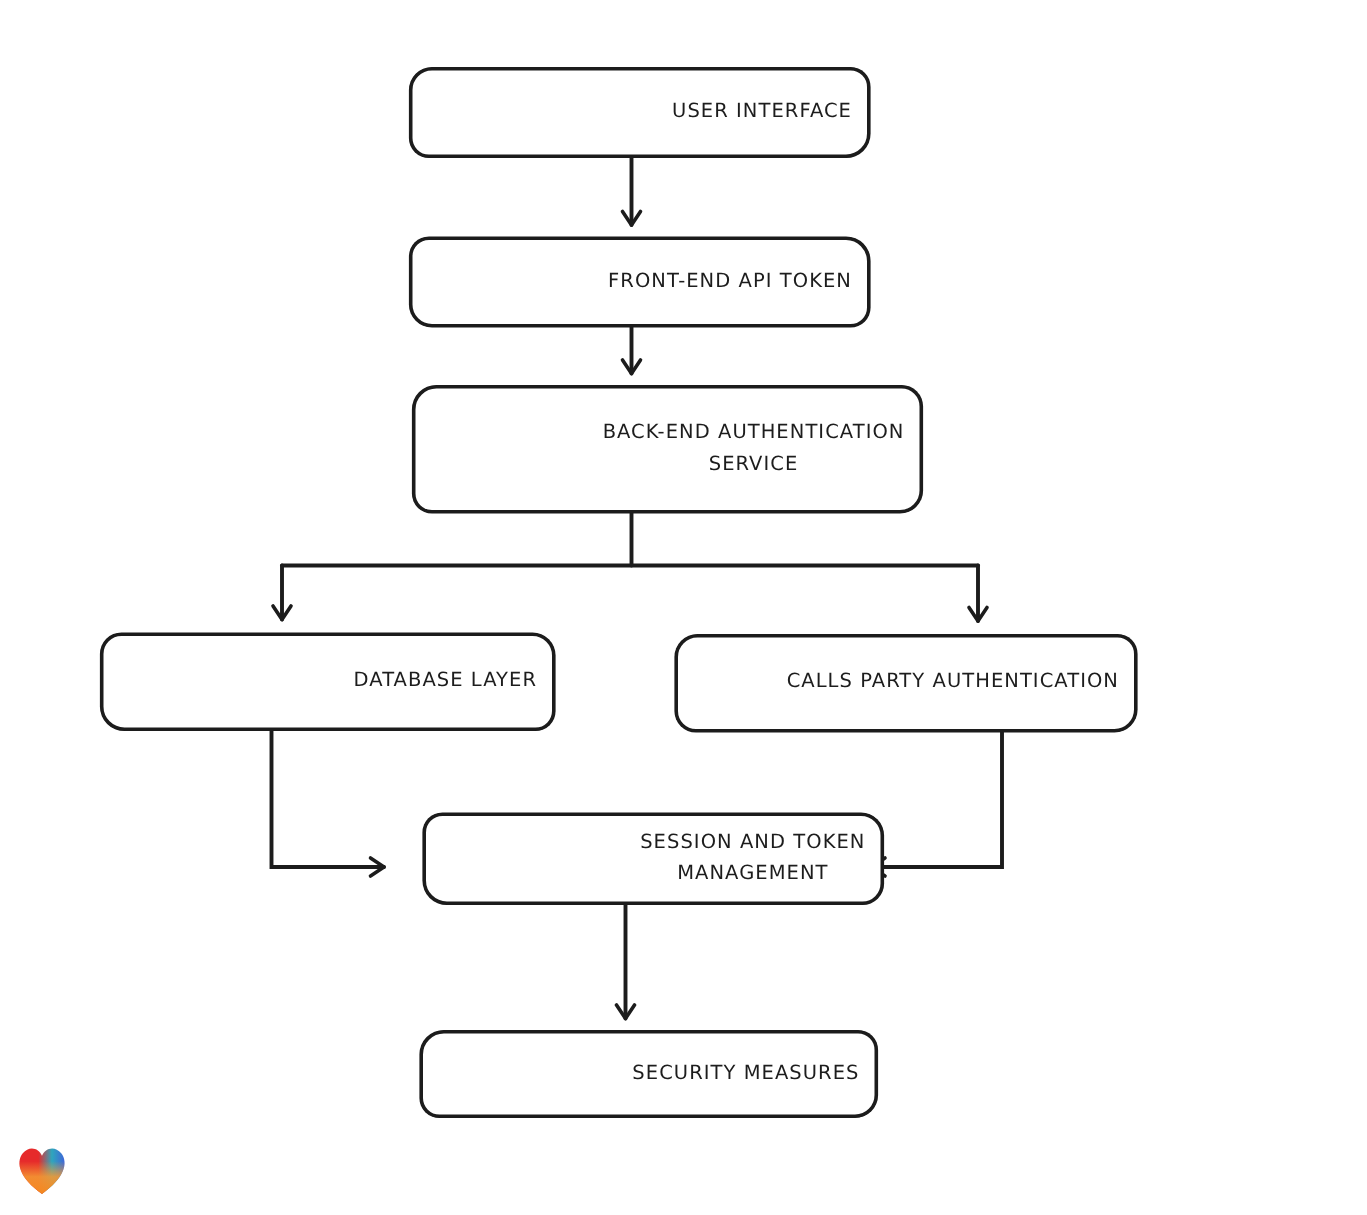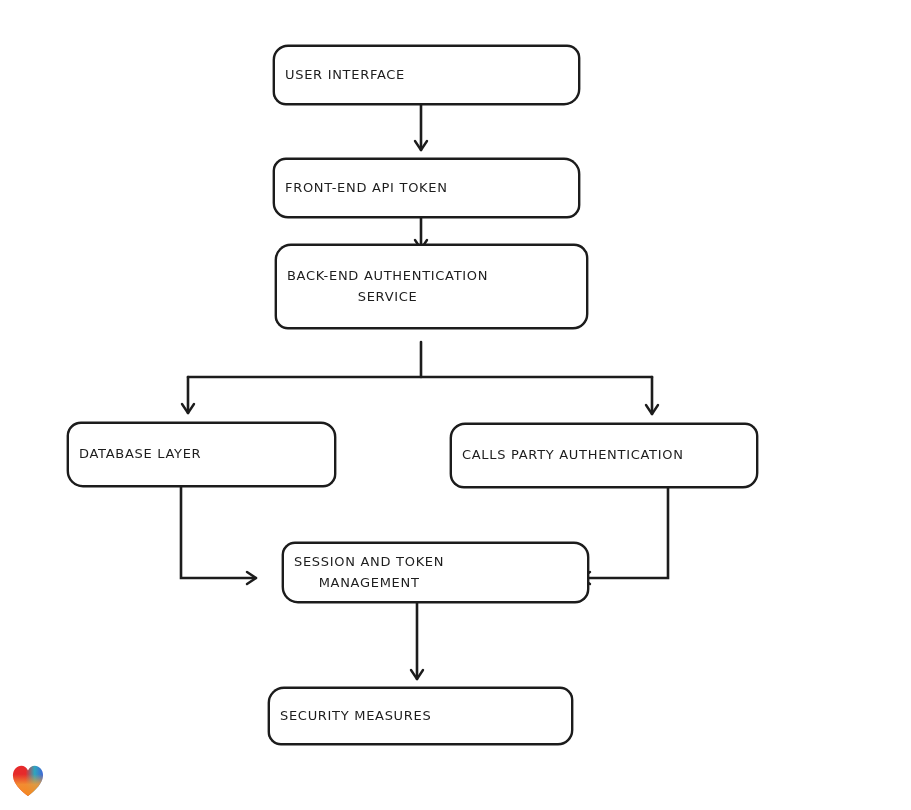"USER INTERFACE" .node { justify-content: flex-start -> flex-end }
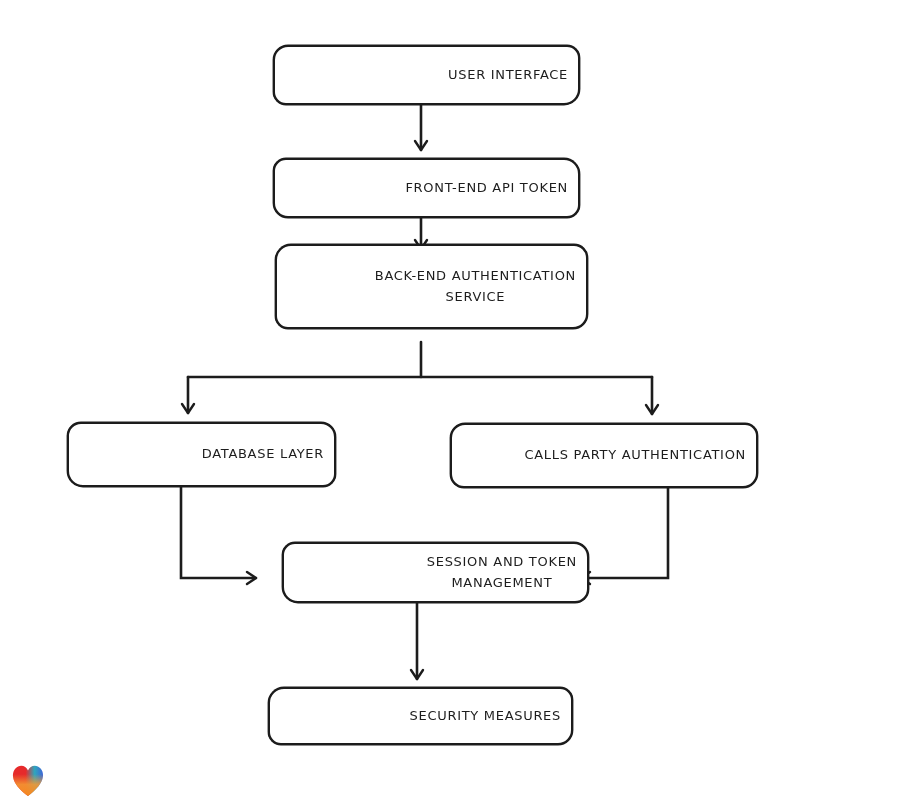"BACK-END AUTHENTICATION" .node-back-end-auth-service { top: 244px -> 257px; width: 313px -> 340px }
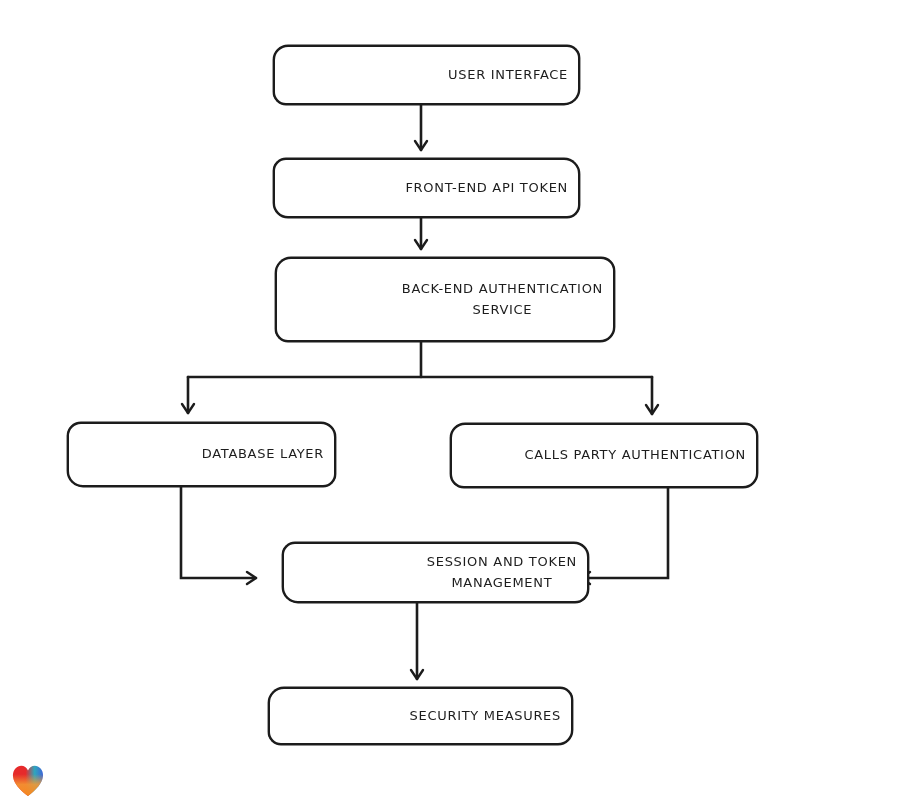"DATABASE LAYER" .node-database-layer { width: 269px -> 303px }
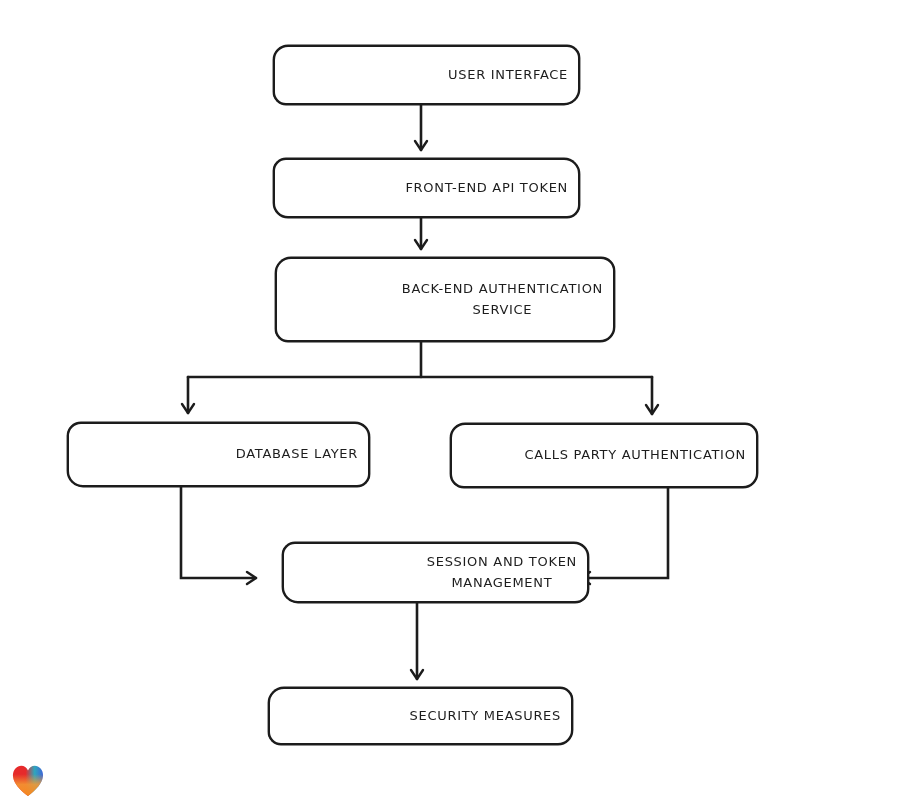"SECURITY MEASURES" .node-security-measures { left: 268px -> 280px }
